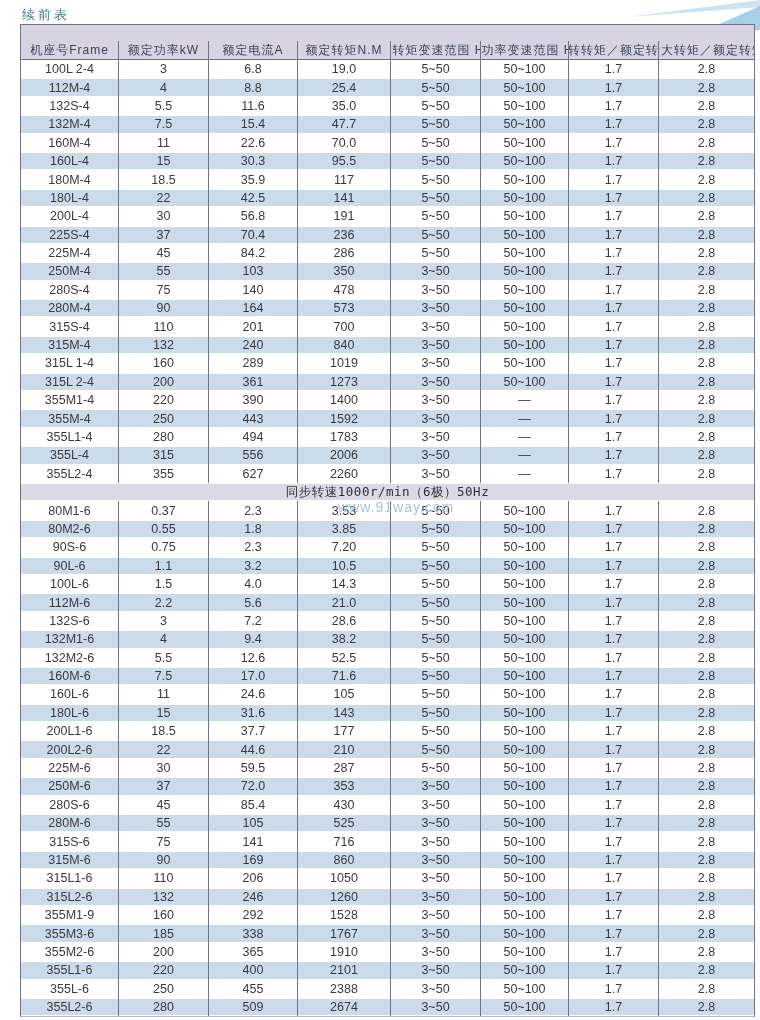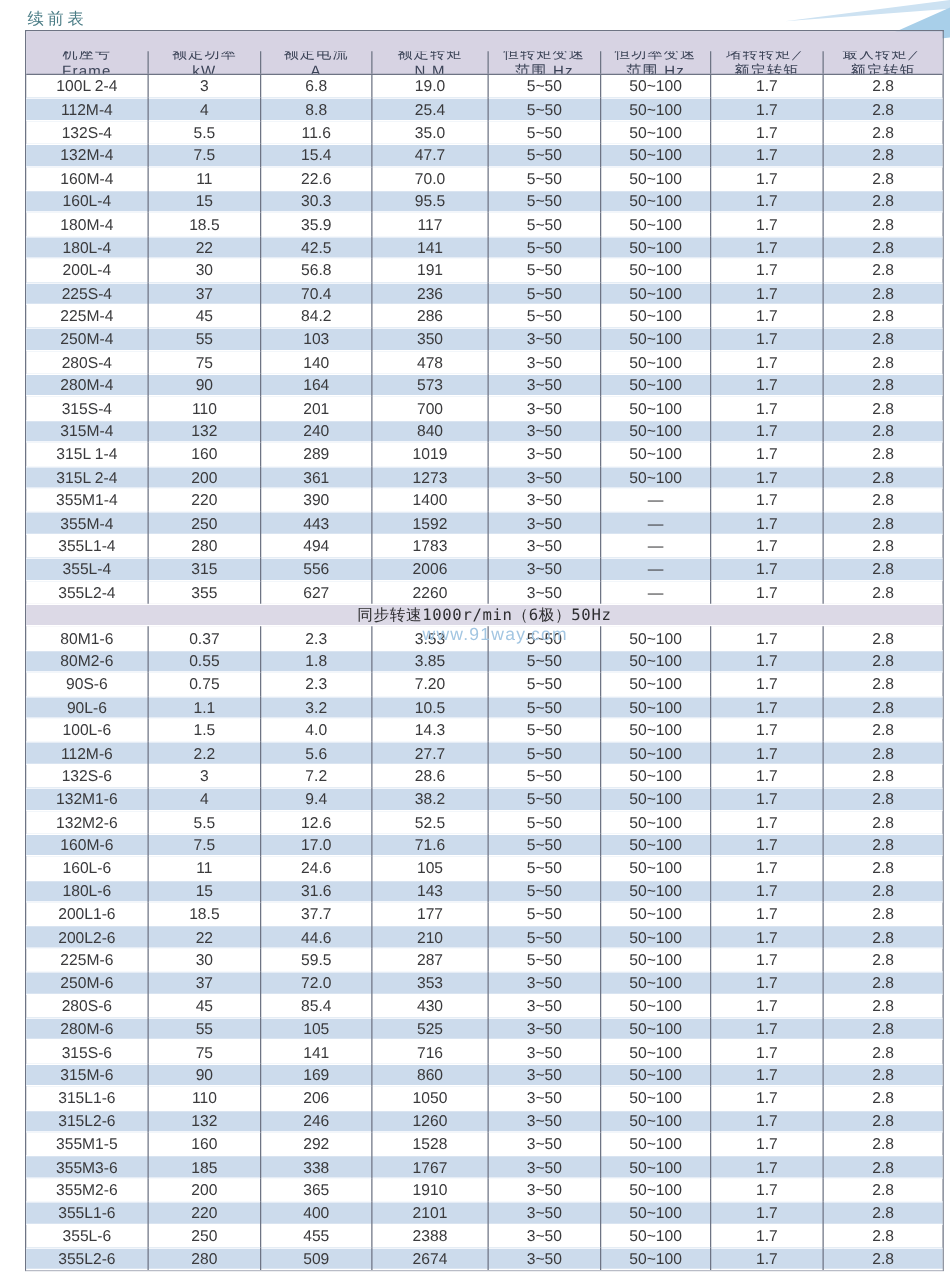"机座号" .hdr-cell { flex-direction: column -> row }
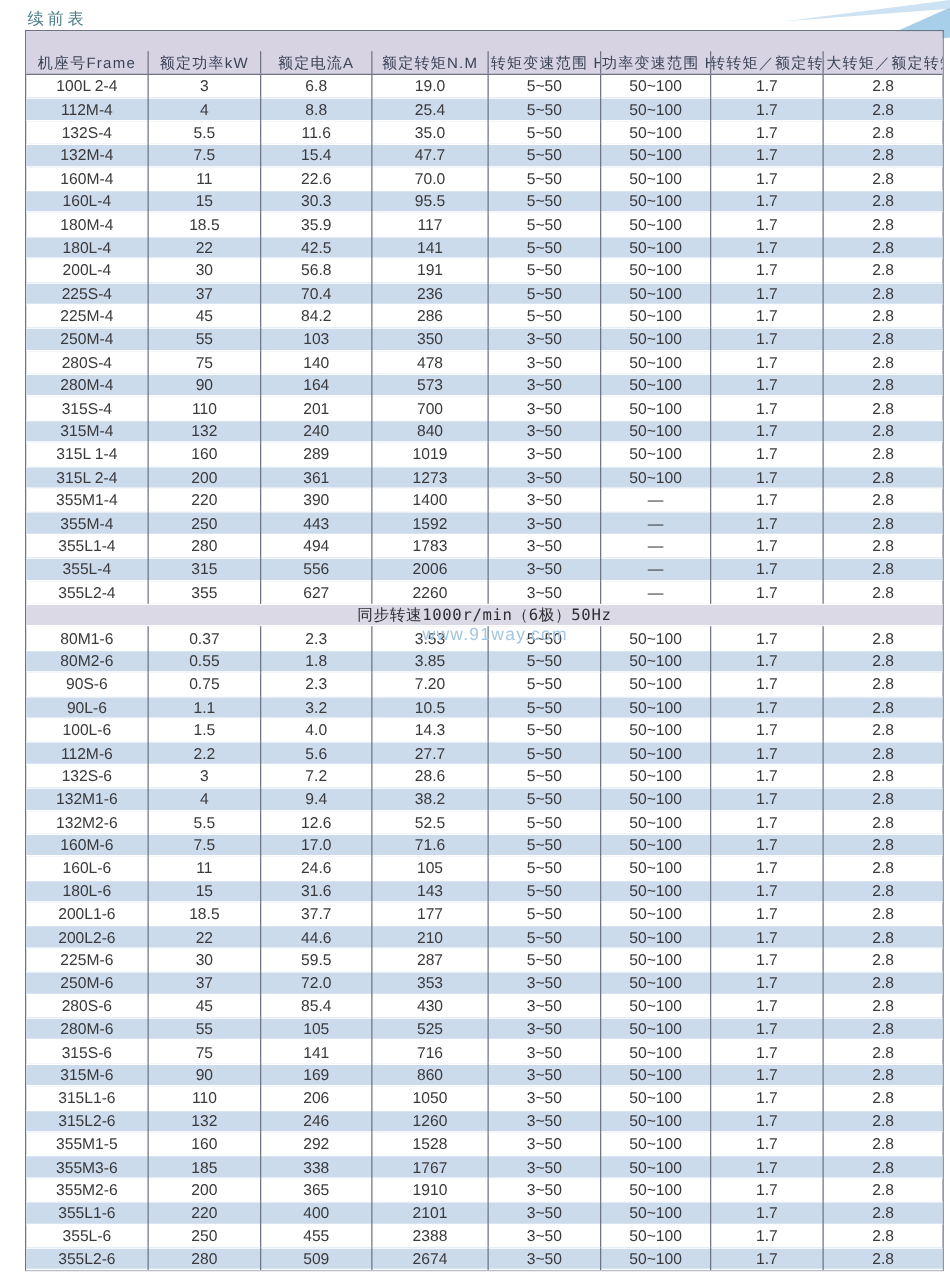"27.7" div.cell { text: 27.7 -> 21.0 }
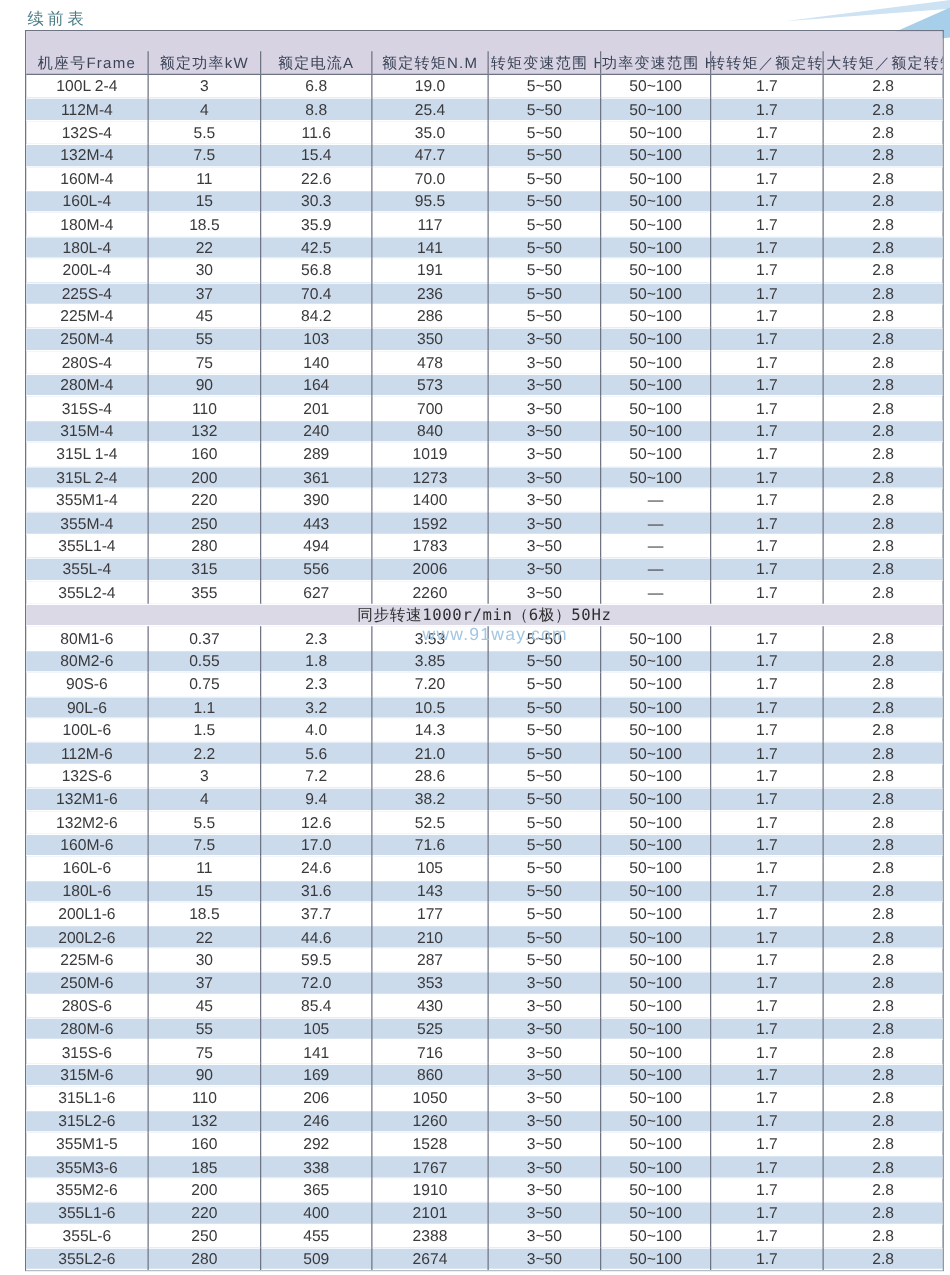"355M1-5" div.cell { text: 355M1-5 -> 355M1-9 }
